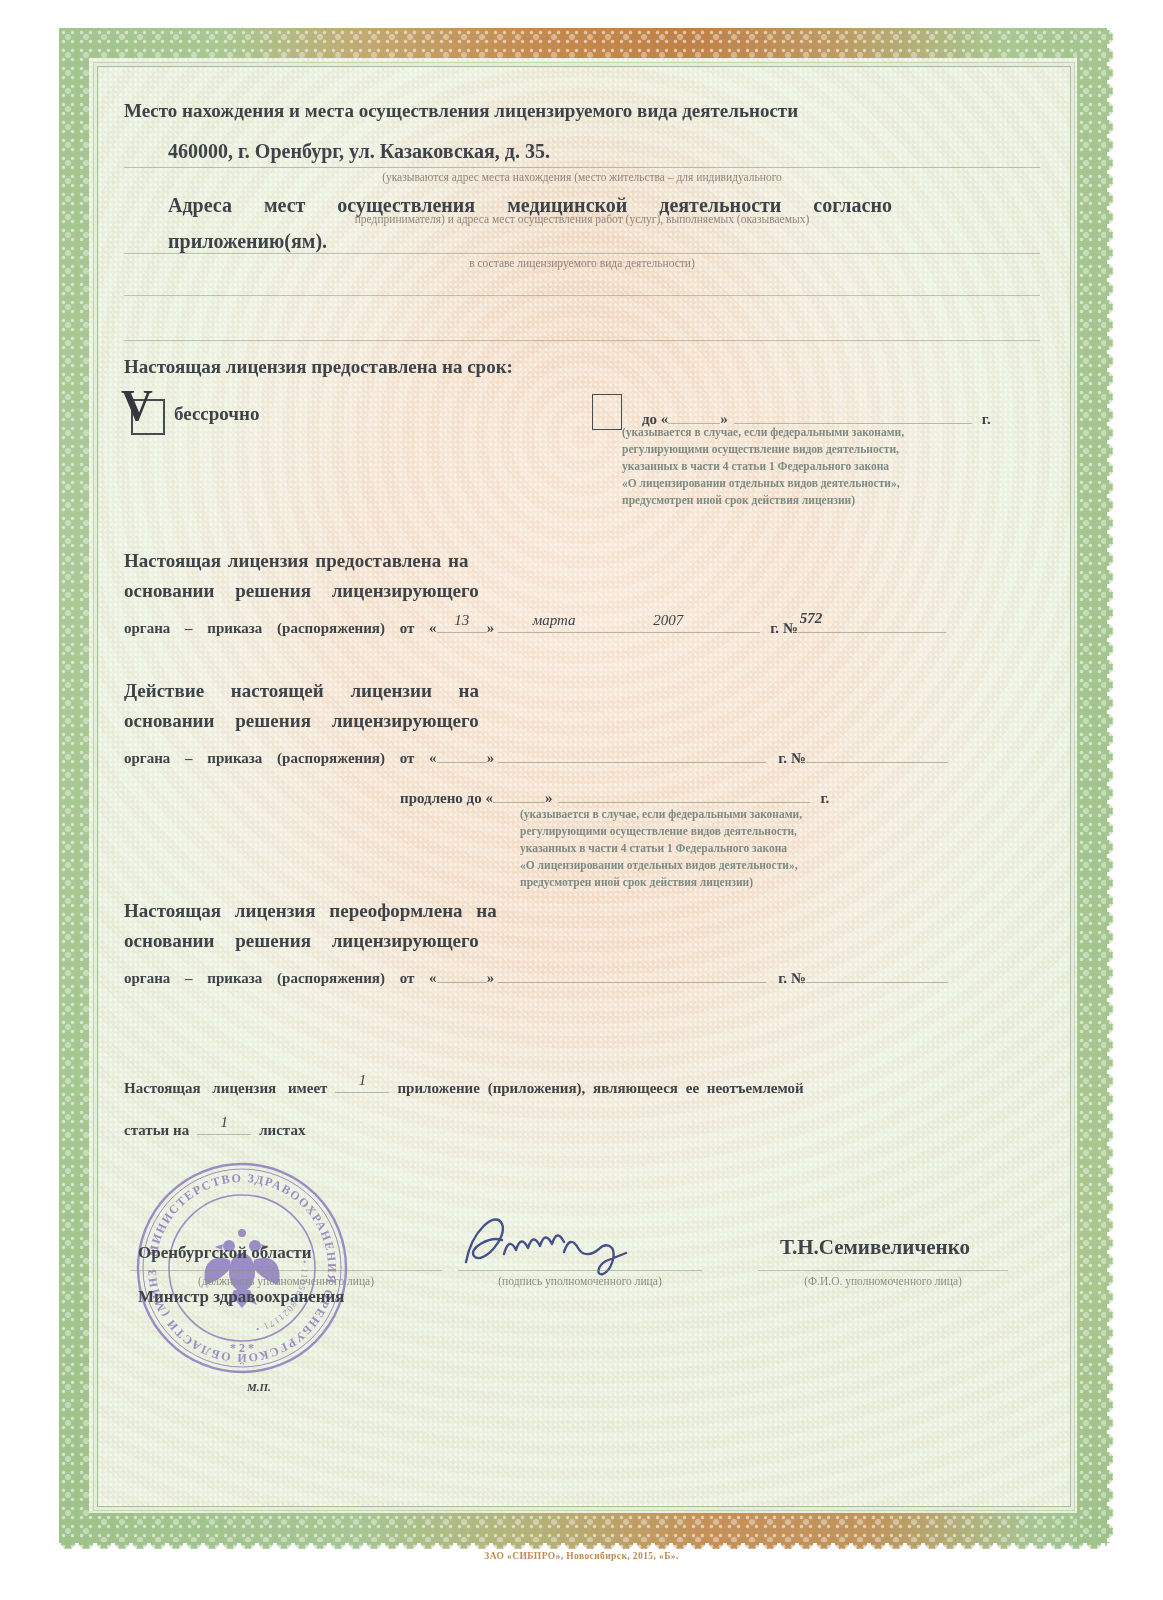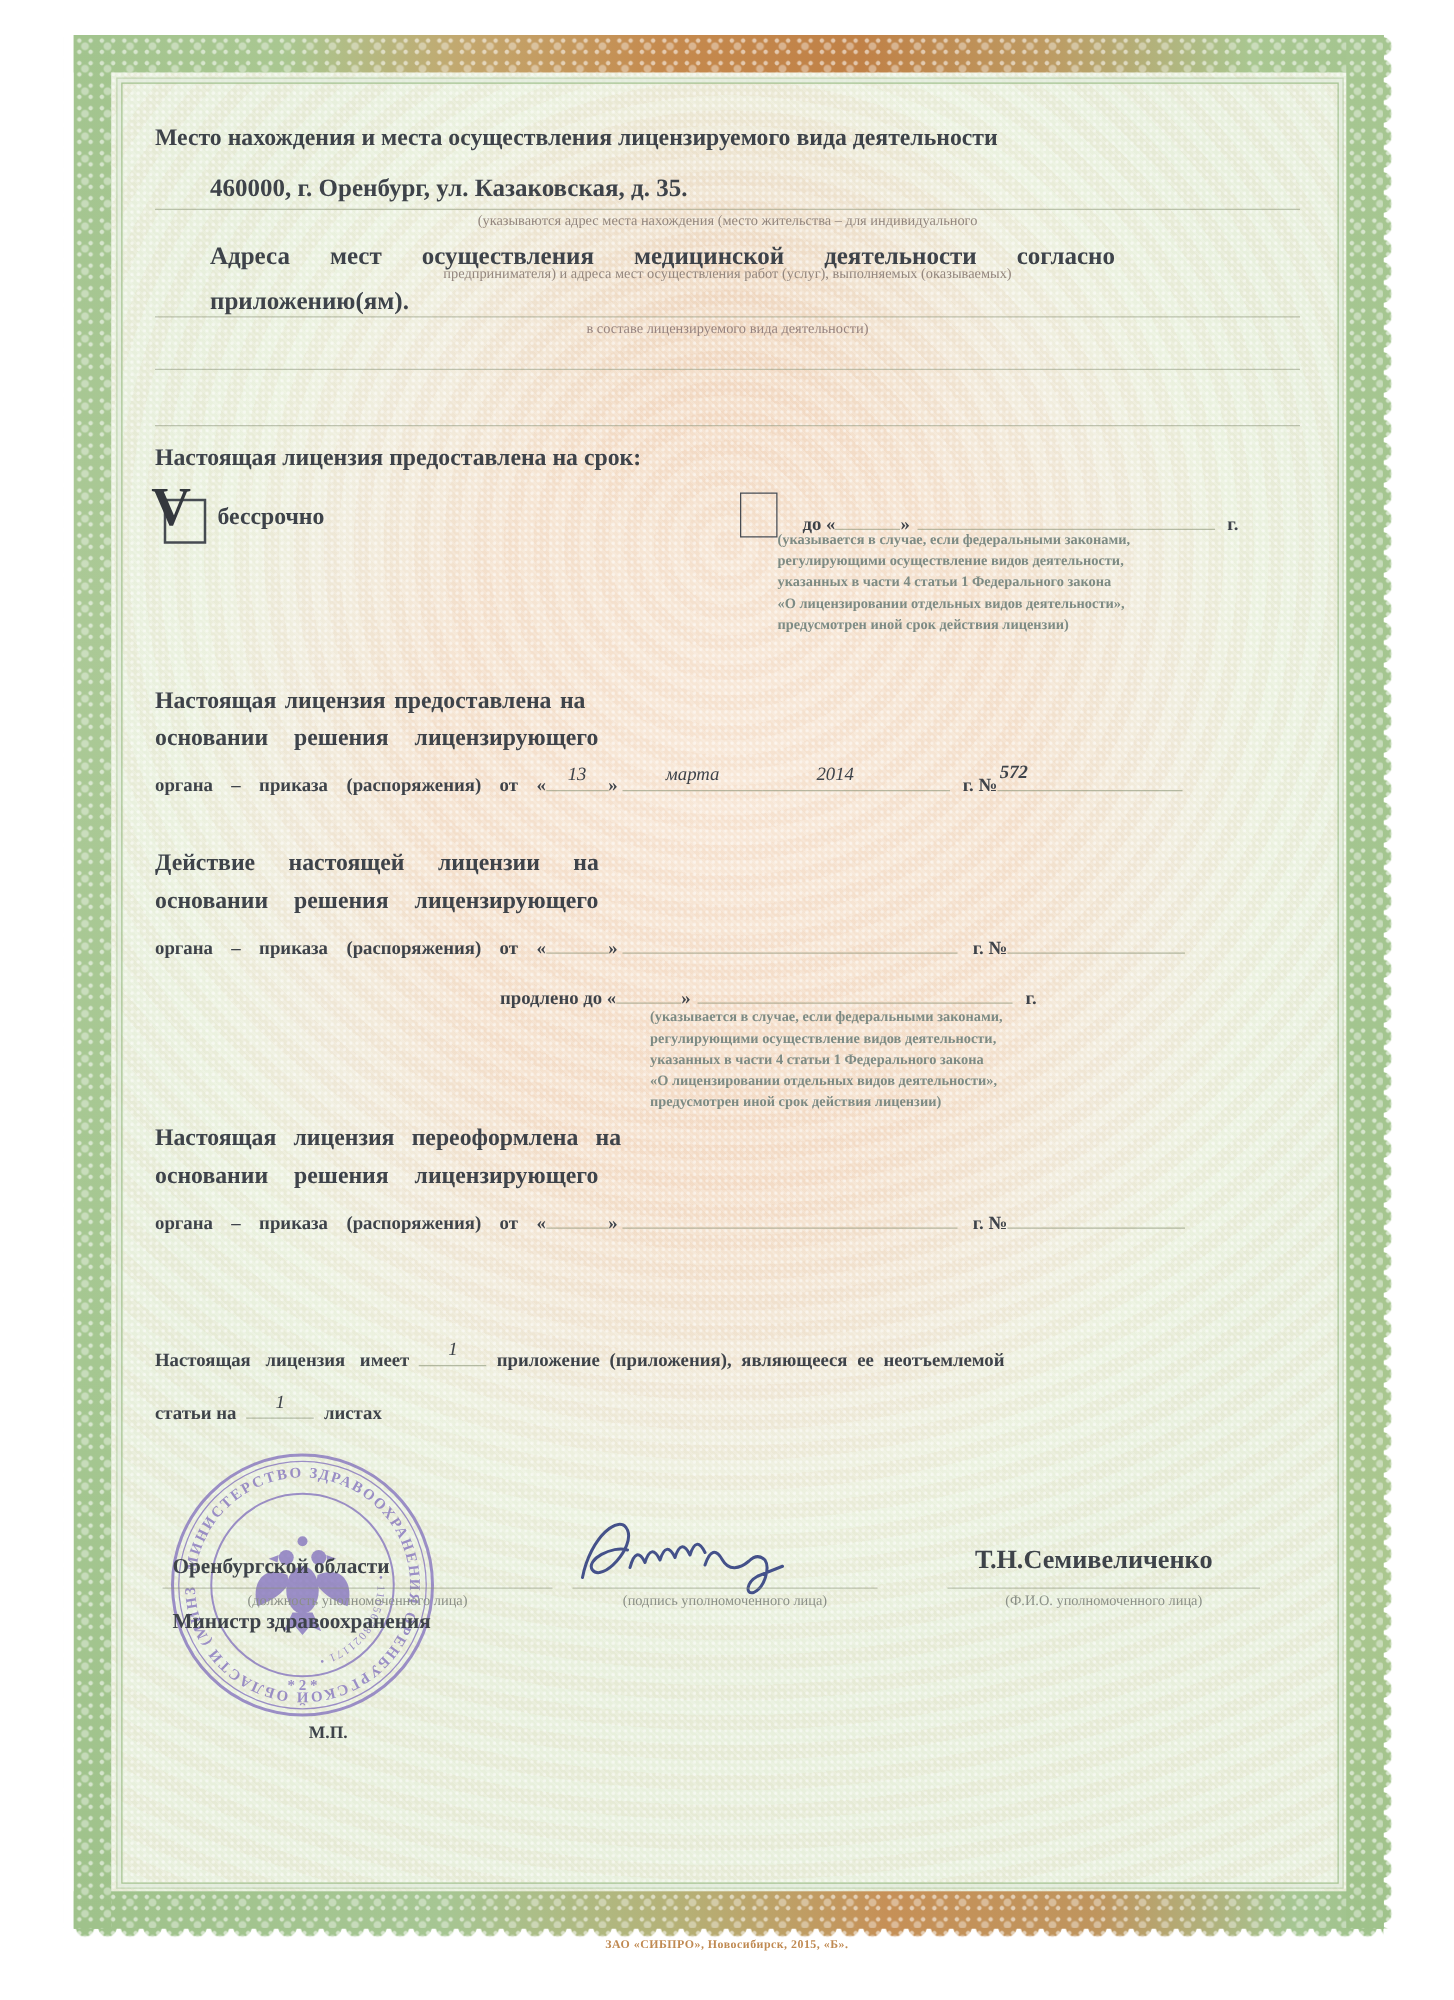"2014" i.val { text: 2014 -> 2007 }
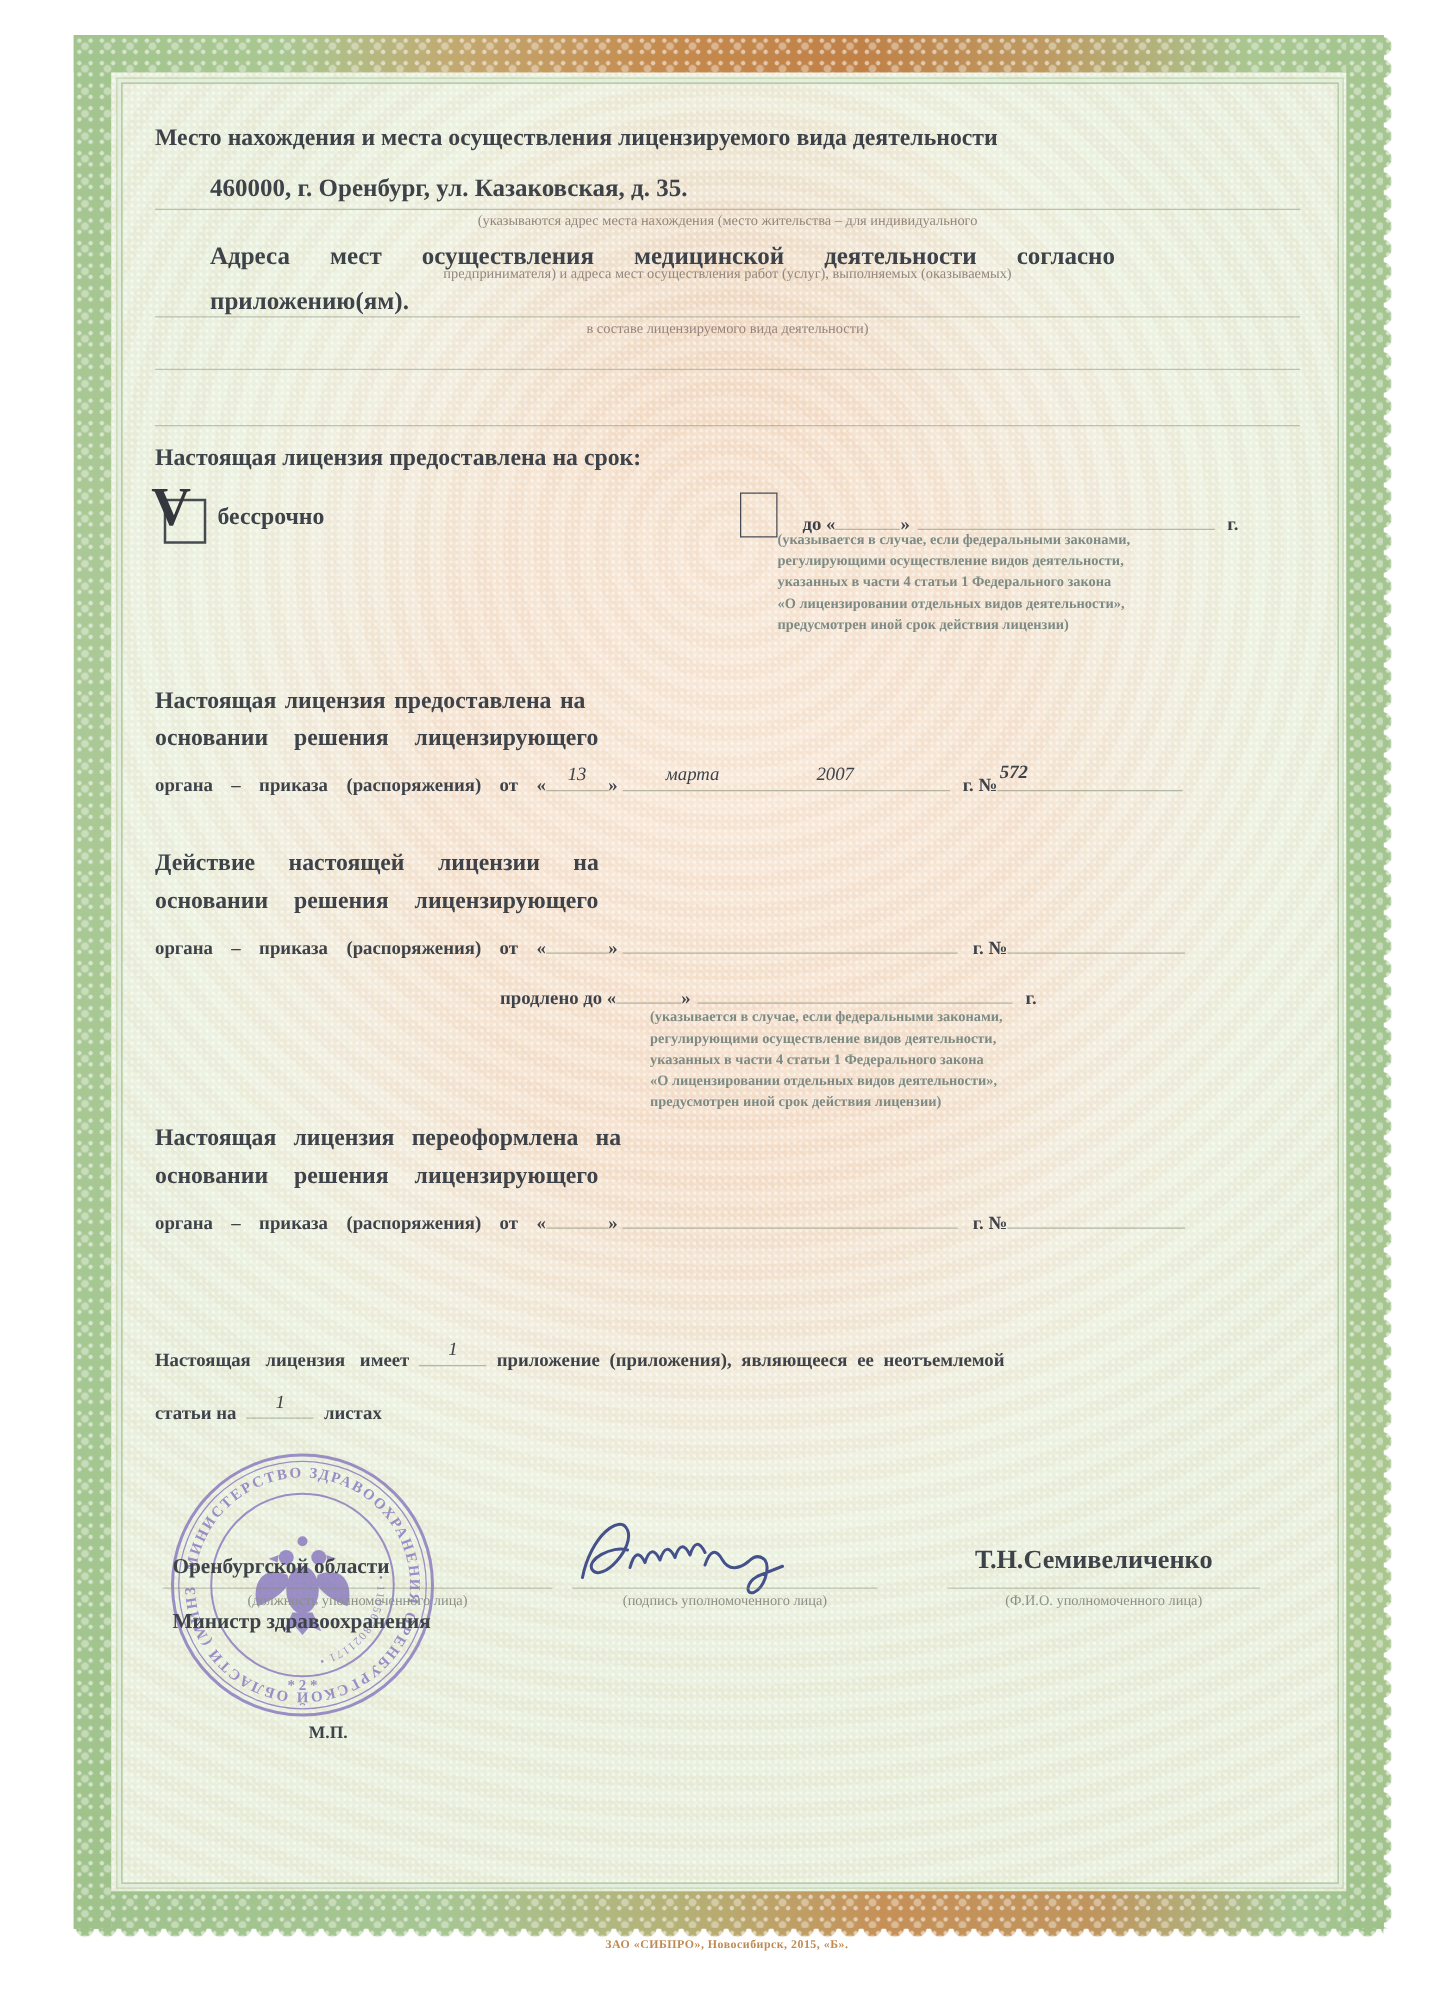"М.П." div.t { font-size: 14px -> 11px; font-style: none -> italic }
